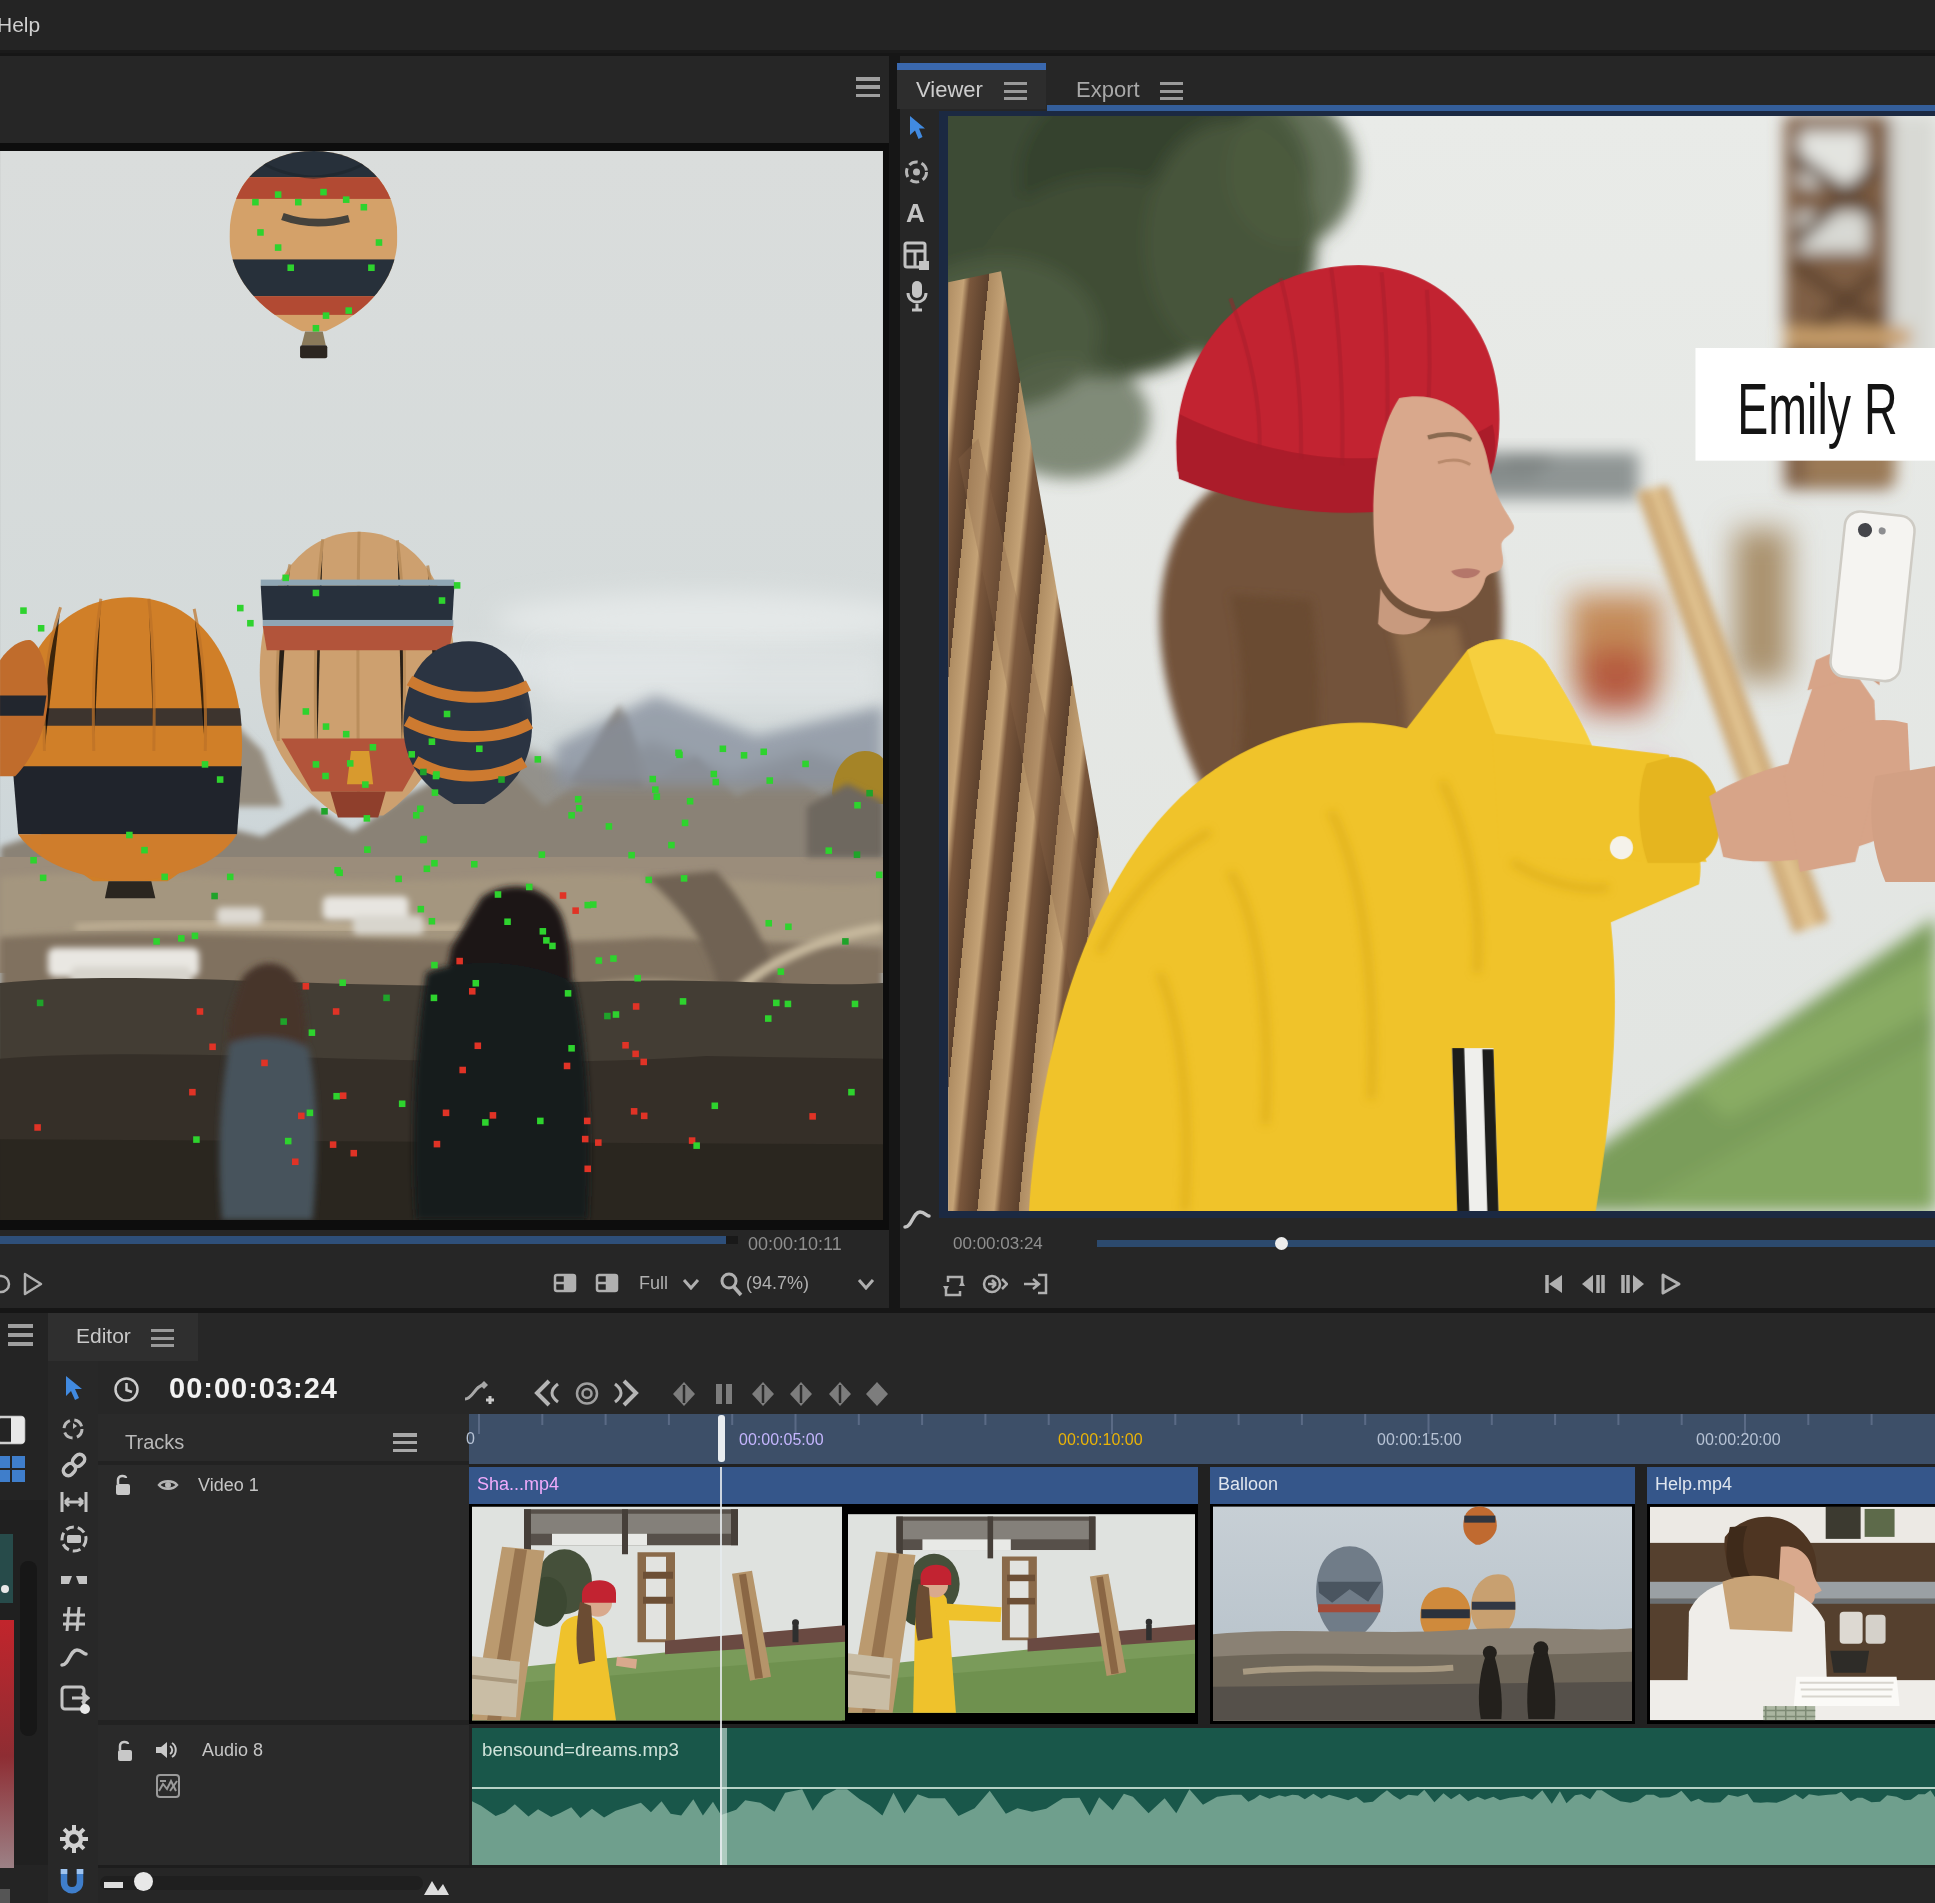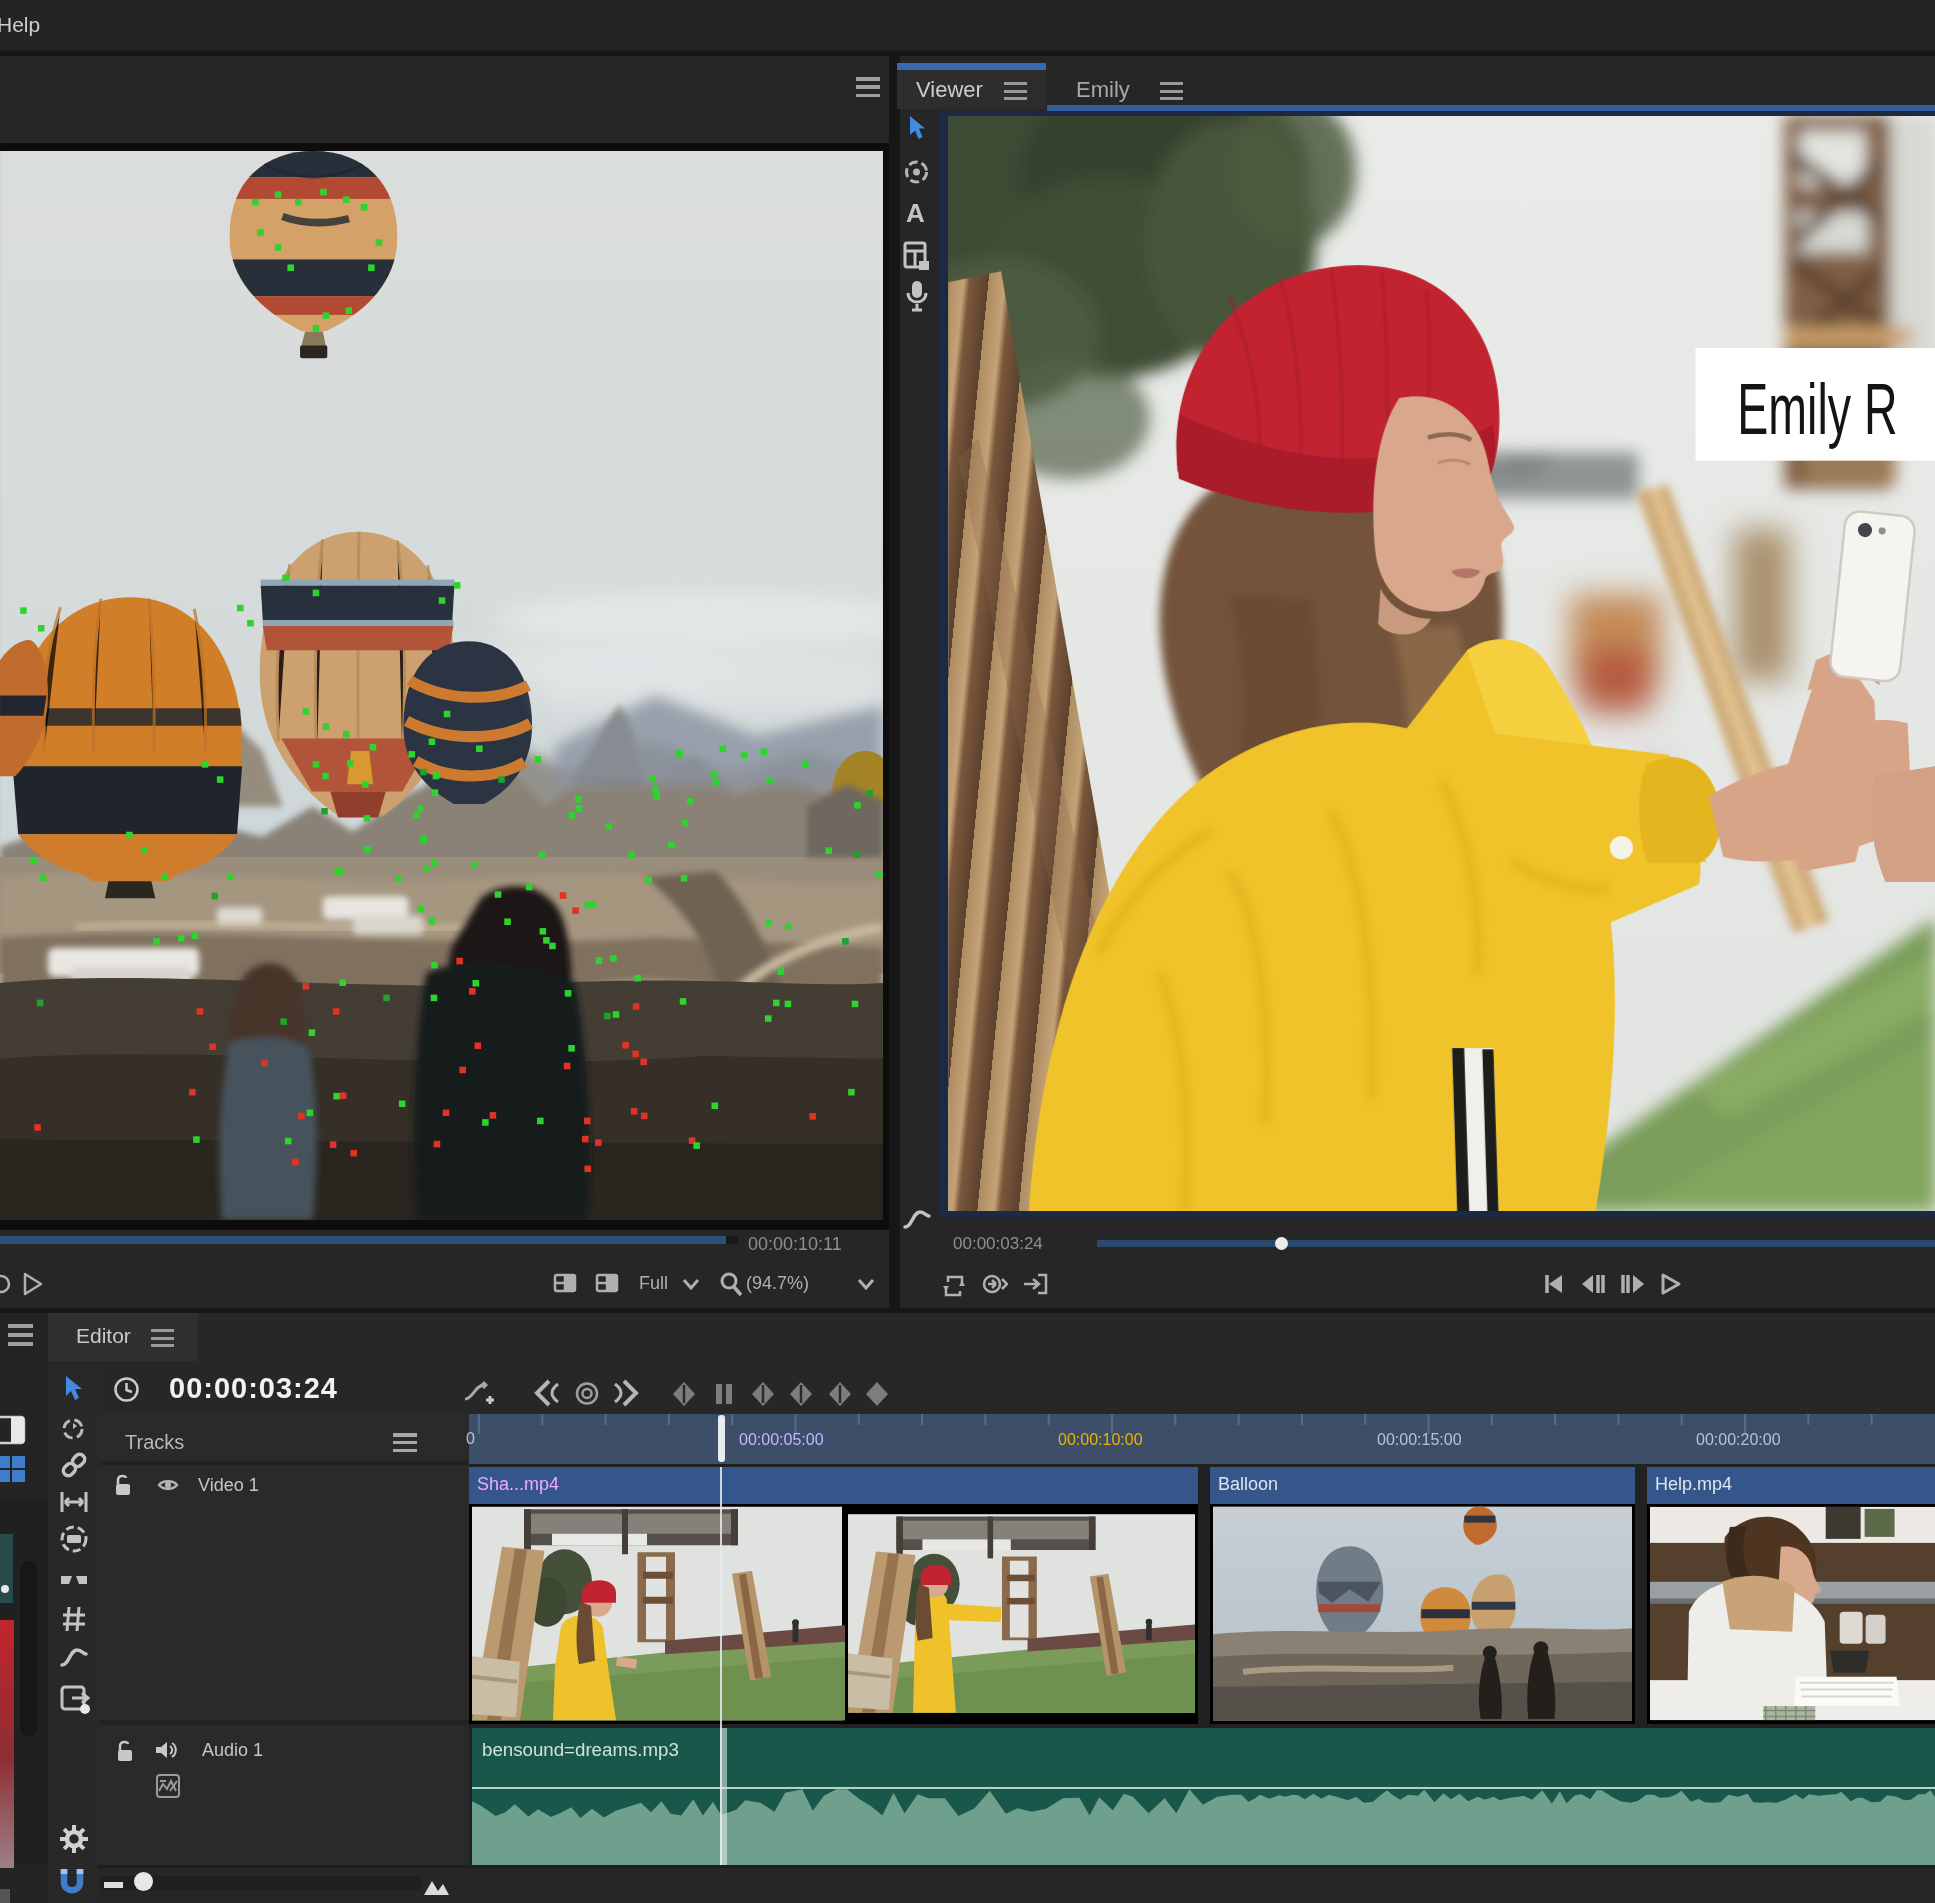"Emily" div.a { text: Emily -> Export }
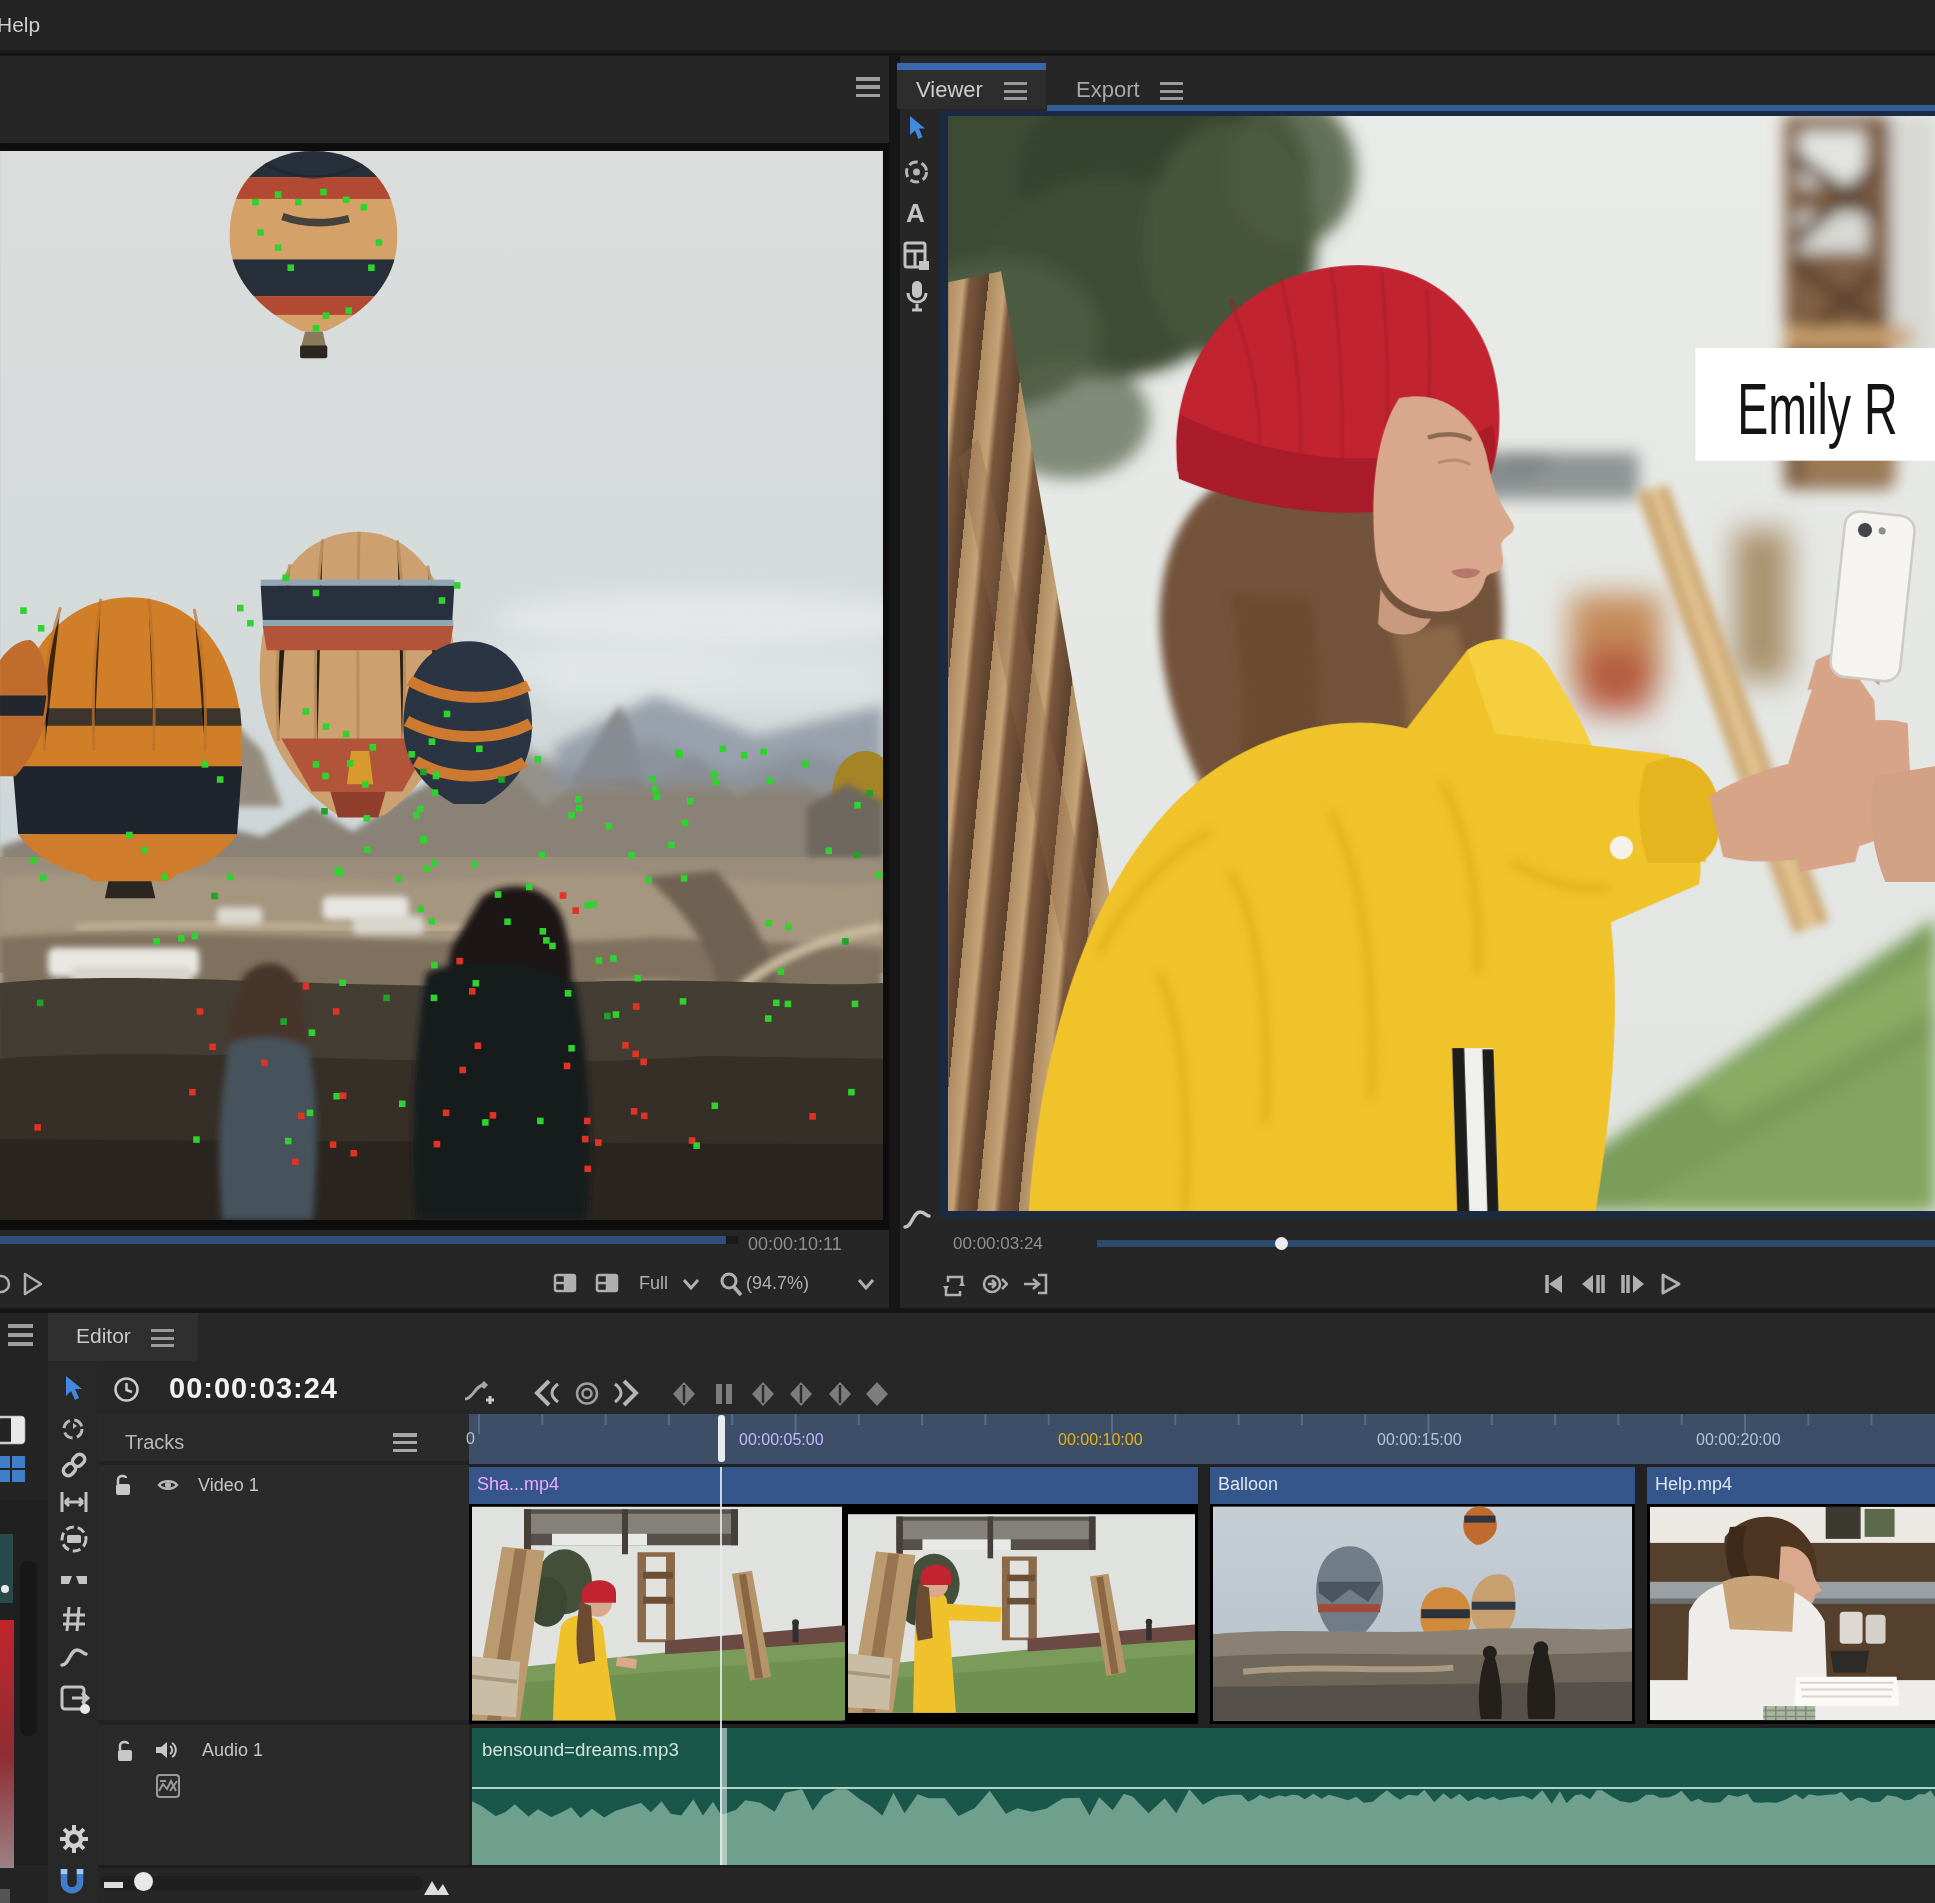"Audio 1" div.a { text: 1 -> 8 }
